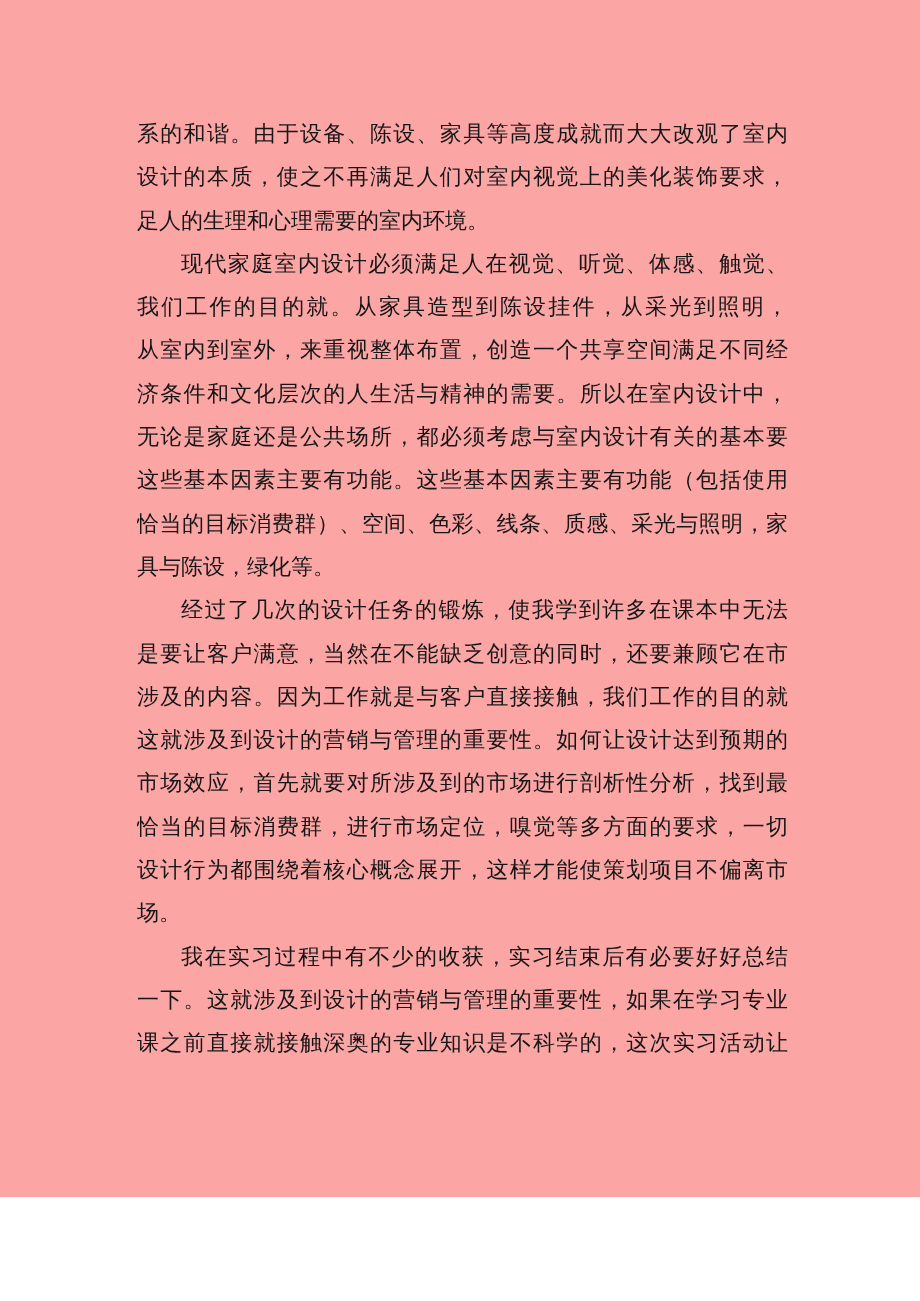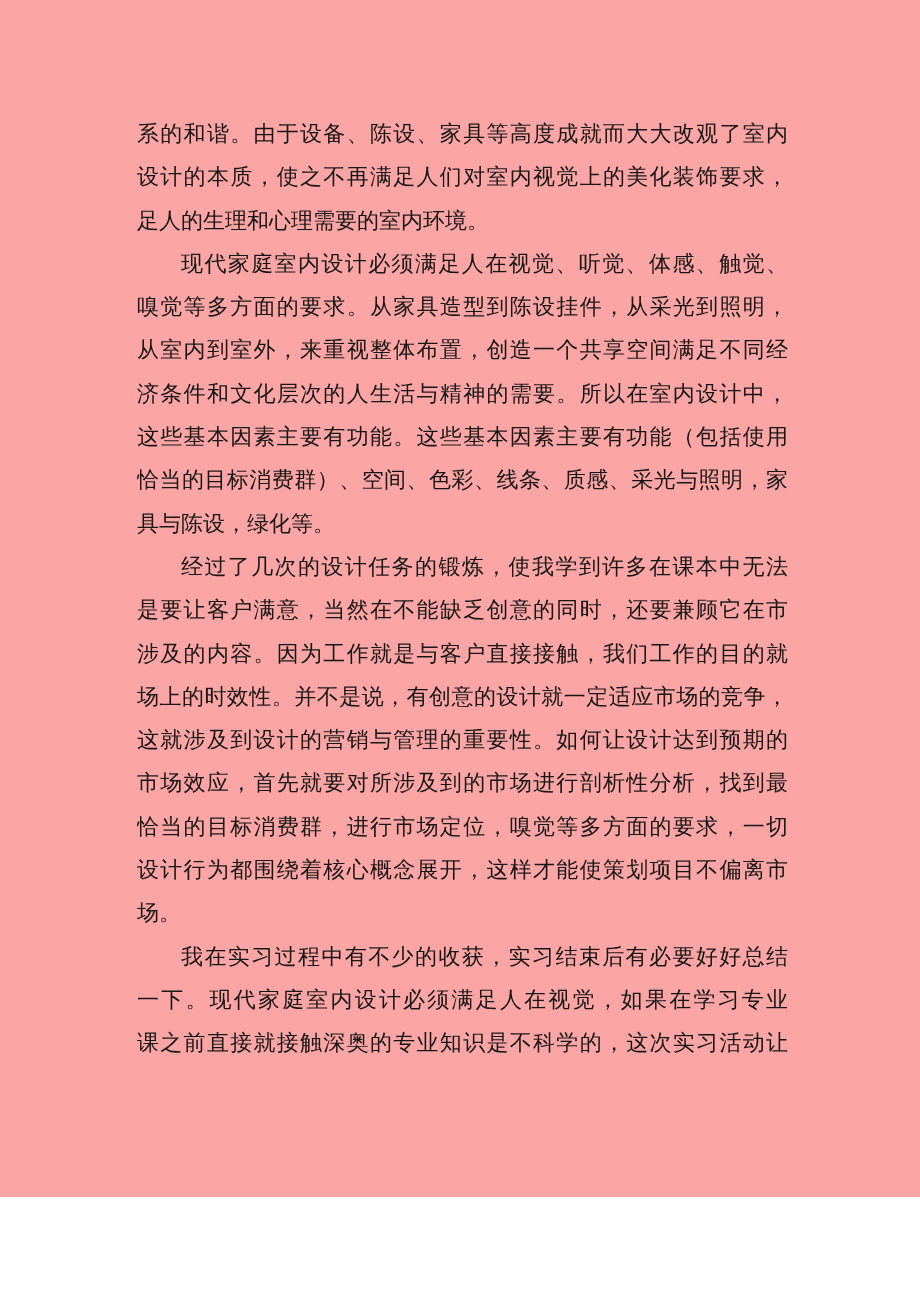"嗅觉等多方面的要求。从家具造型到陈设挂件，从采光到照明，" div.line { text: 嗅觉等多方面的要求 -> 我们工作的目的就 }
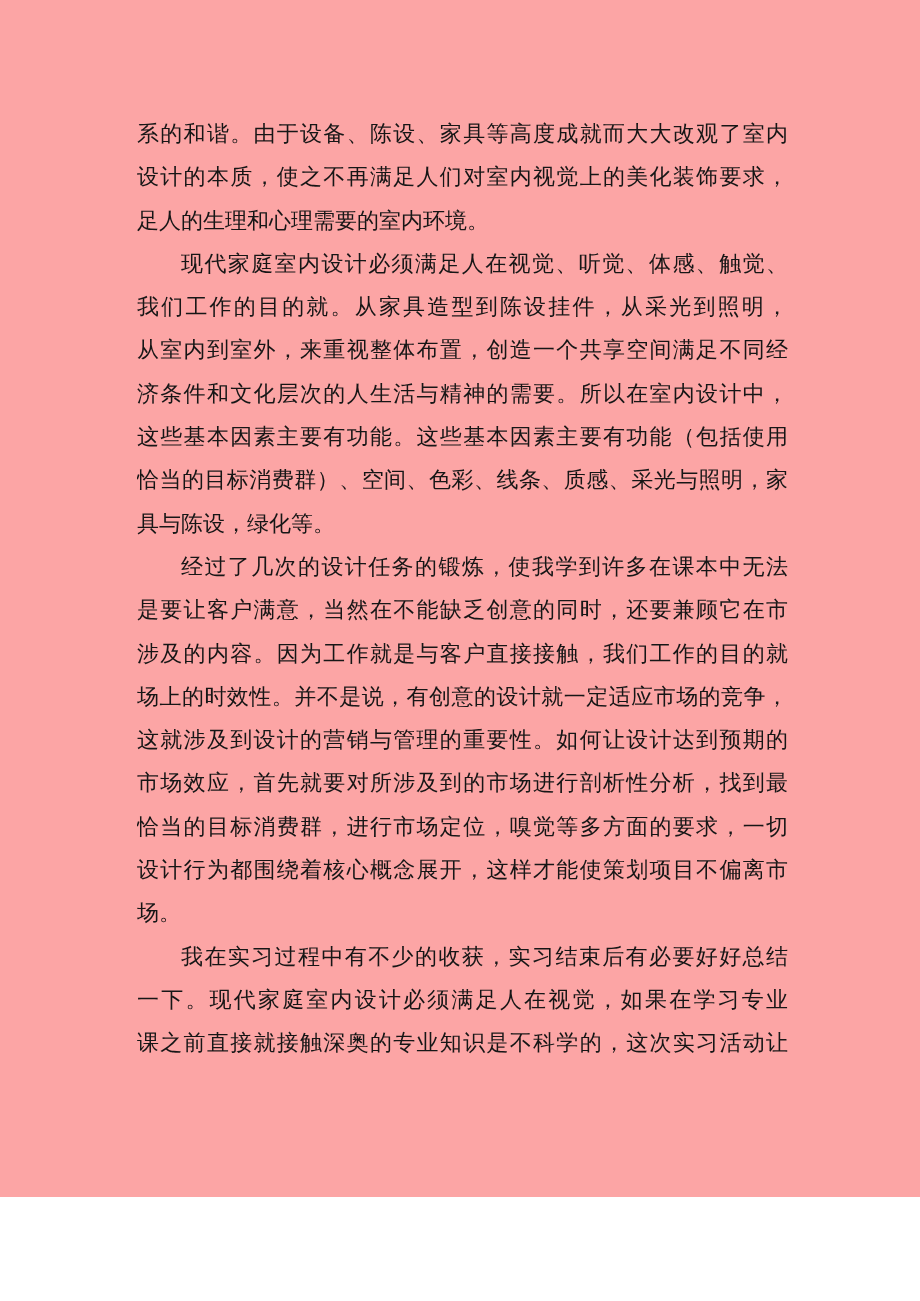"无论是家庭还是公共场所，都必须考虑与室内设计有关的基本要" div.line { html: none -> <div>无论是家庭还是公共场所，都必须考虑与室内设计有关的基本要</div> }
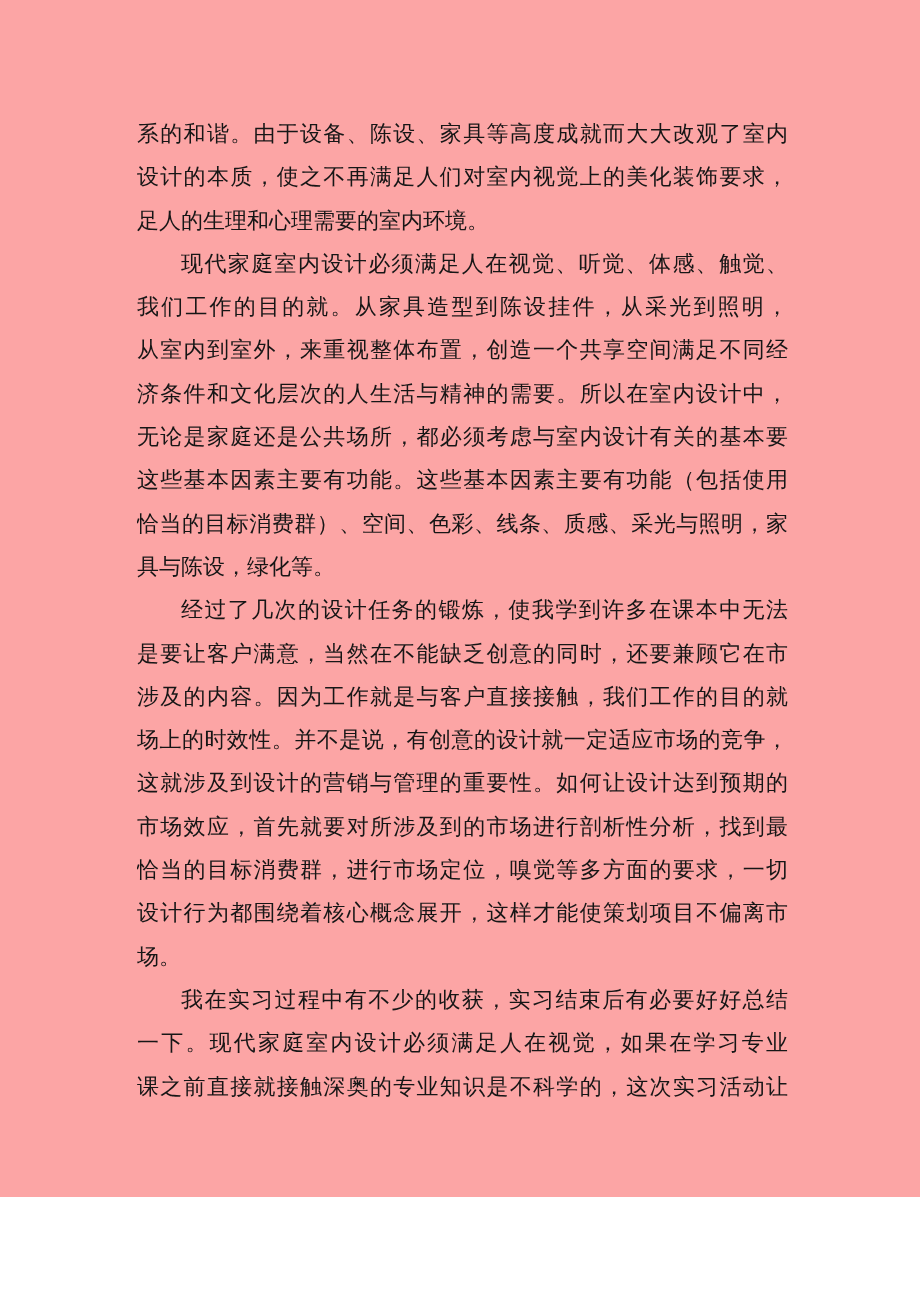"场上的时效性。并不是说，有创意的设计就一定适应市场的竞争，" div.line { html: <div>场上的时效性。并不是说，有创意的设计就一定适应市场的竞争，</div> -> none }
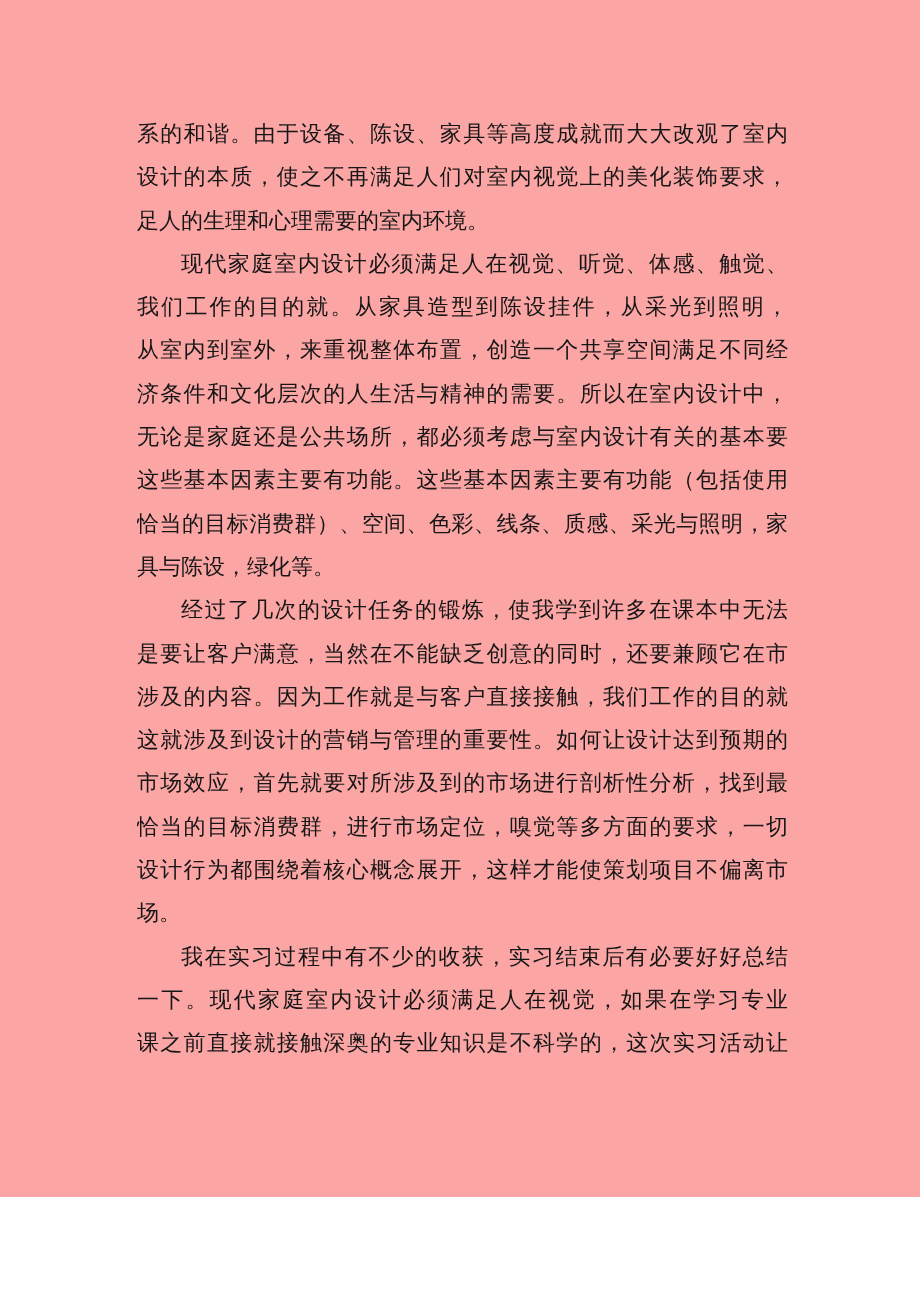"一下。现代家庭室内设计必须满足人在视觉，如果在学习专业" div.line { text: 现代家庭室内设计必须满足人在视觉 -> 这就涉及到设计的营销与管理的重要性 }
